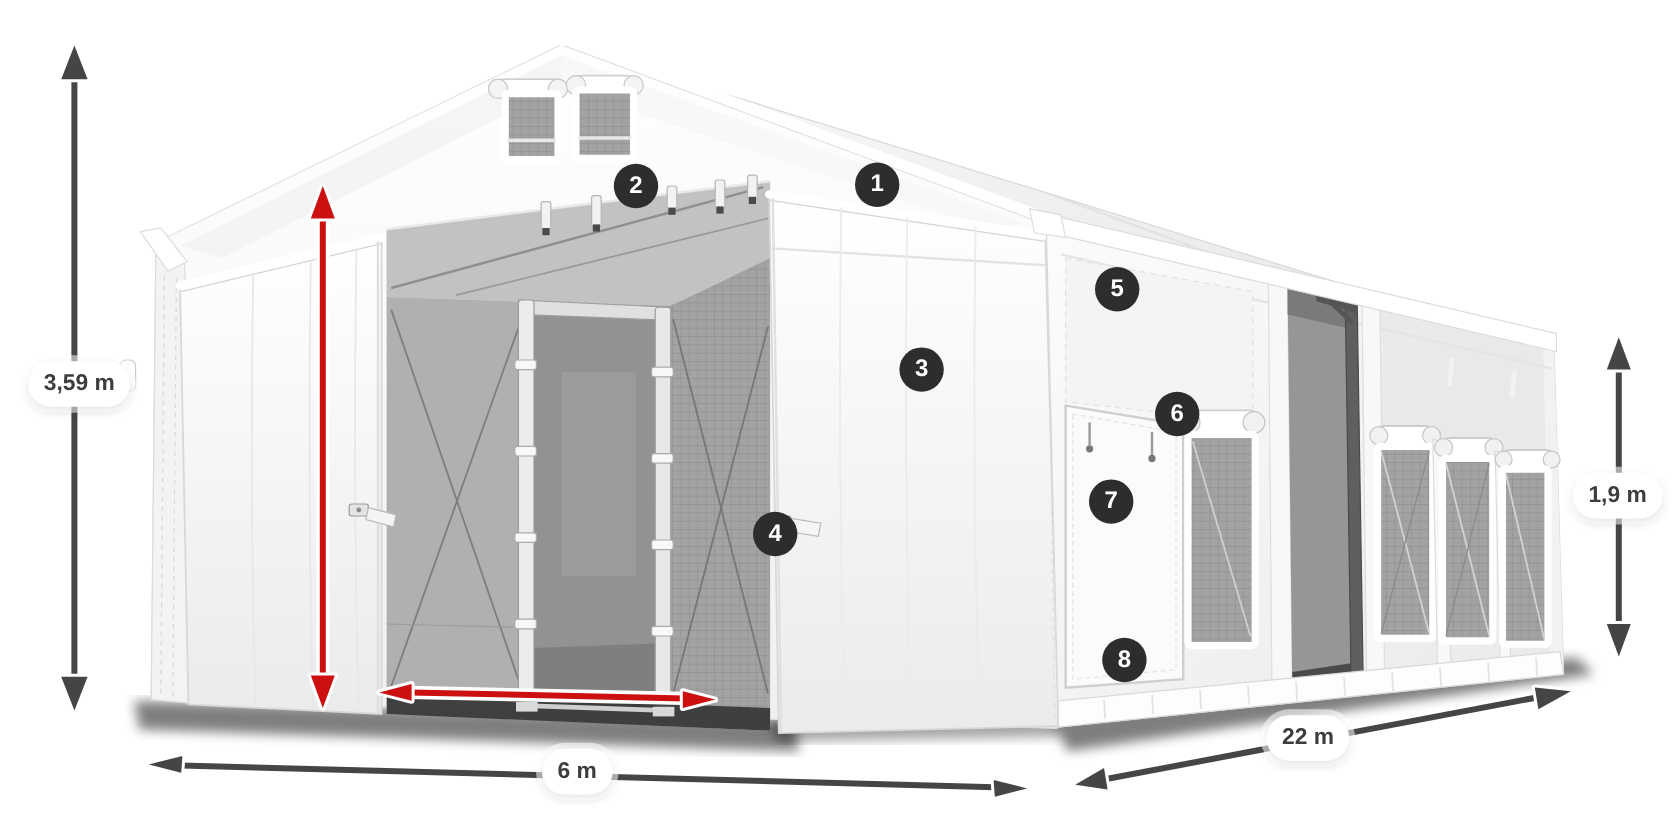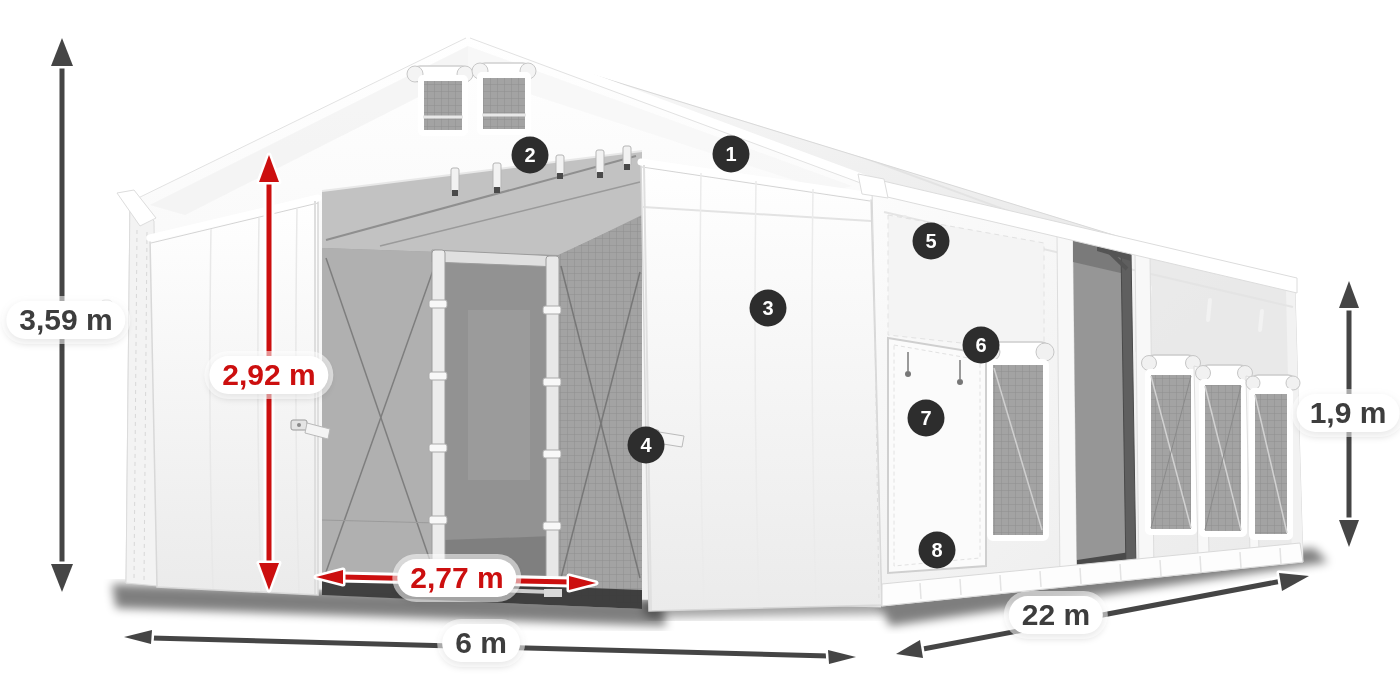"3,59 m" .pill { font-size: 30px -> 19px }
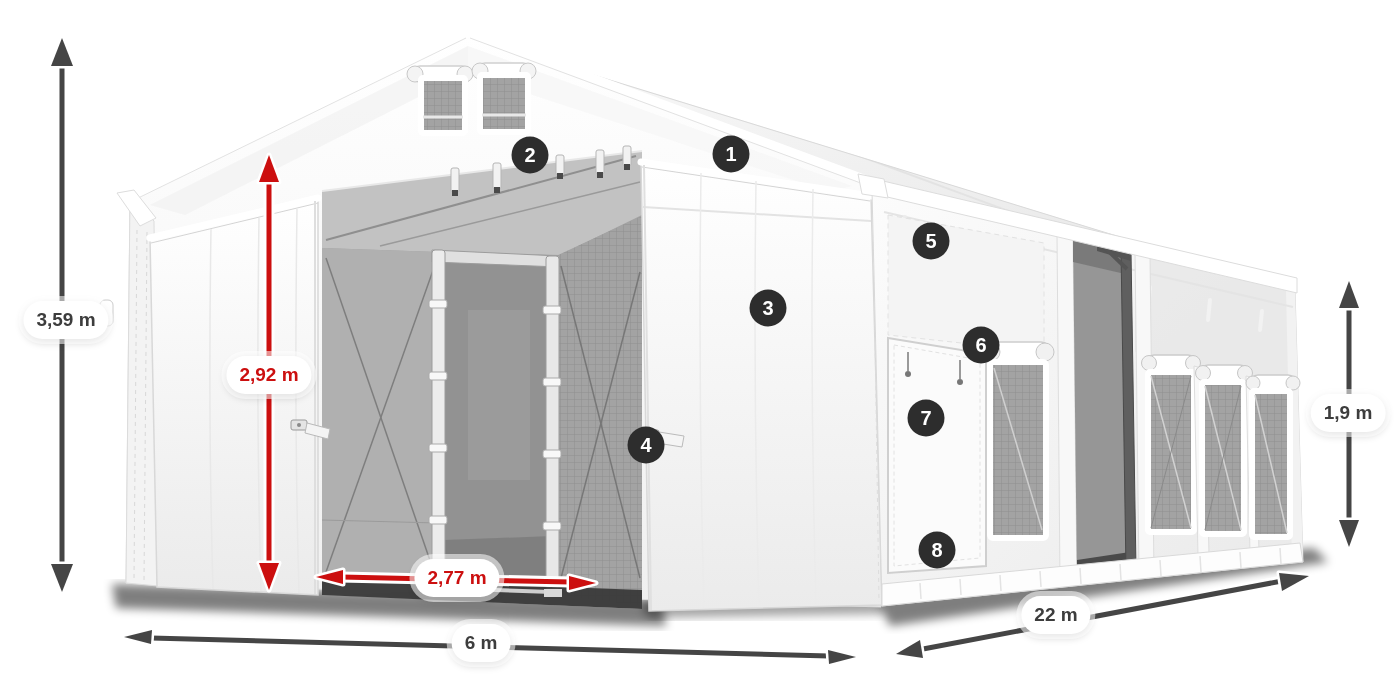"2,92 m" div.pill { html: <div>2,92 m</div> -> none }
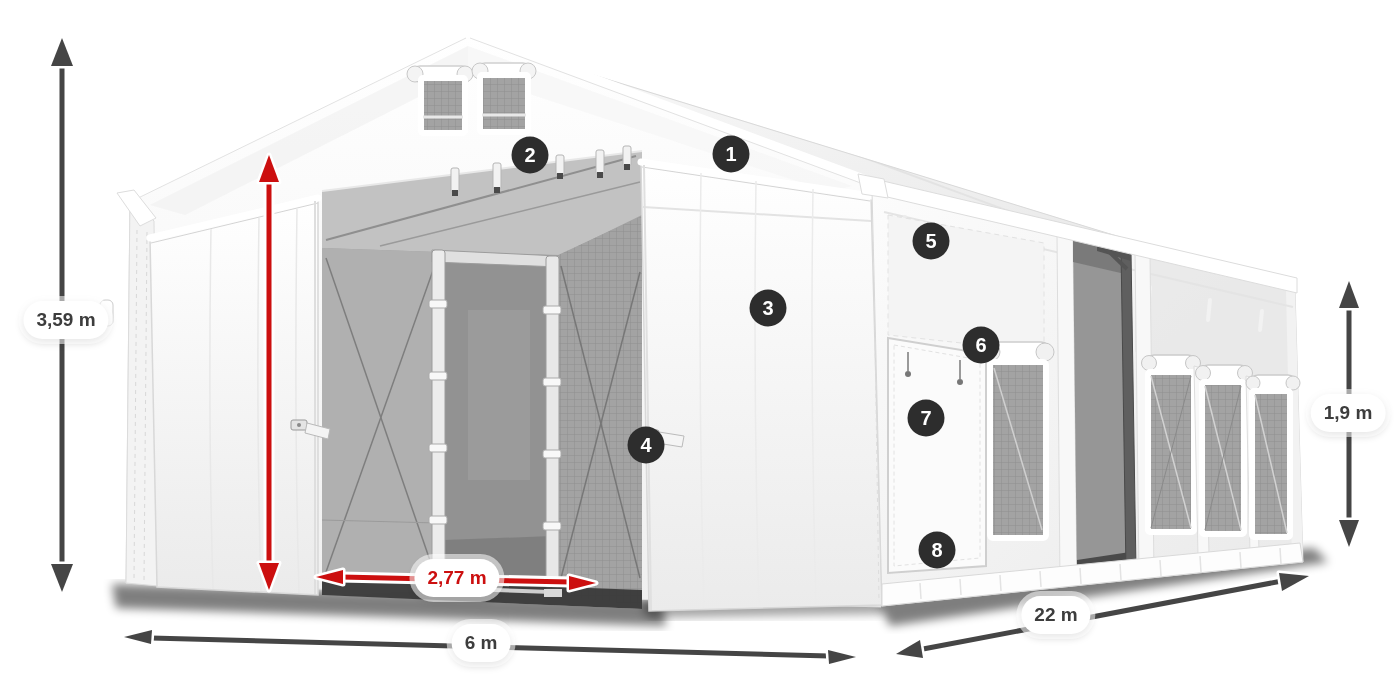"2,77 m" div.pill { html: <div>2,77 m</div> -> none }
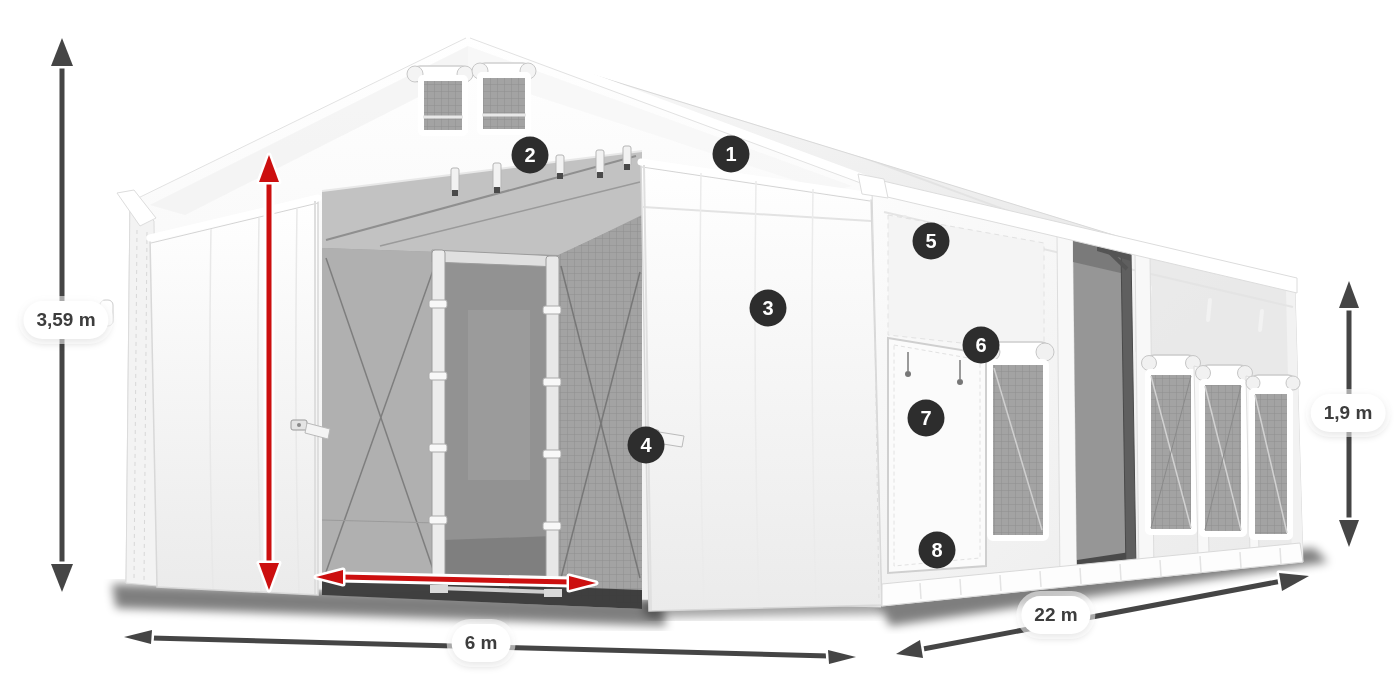"22 m" div.pill { left: 1056px -> 1090px }
